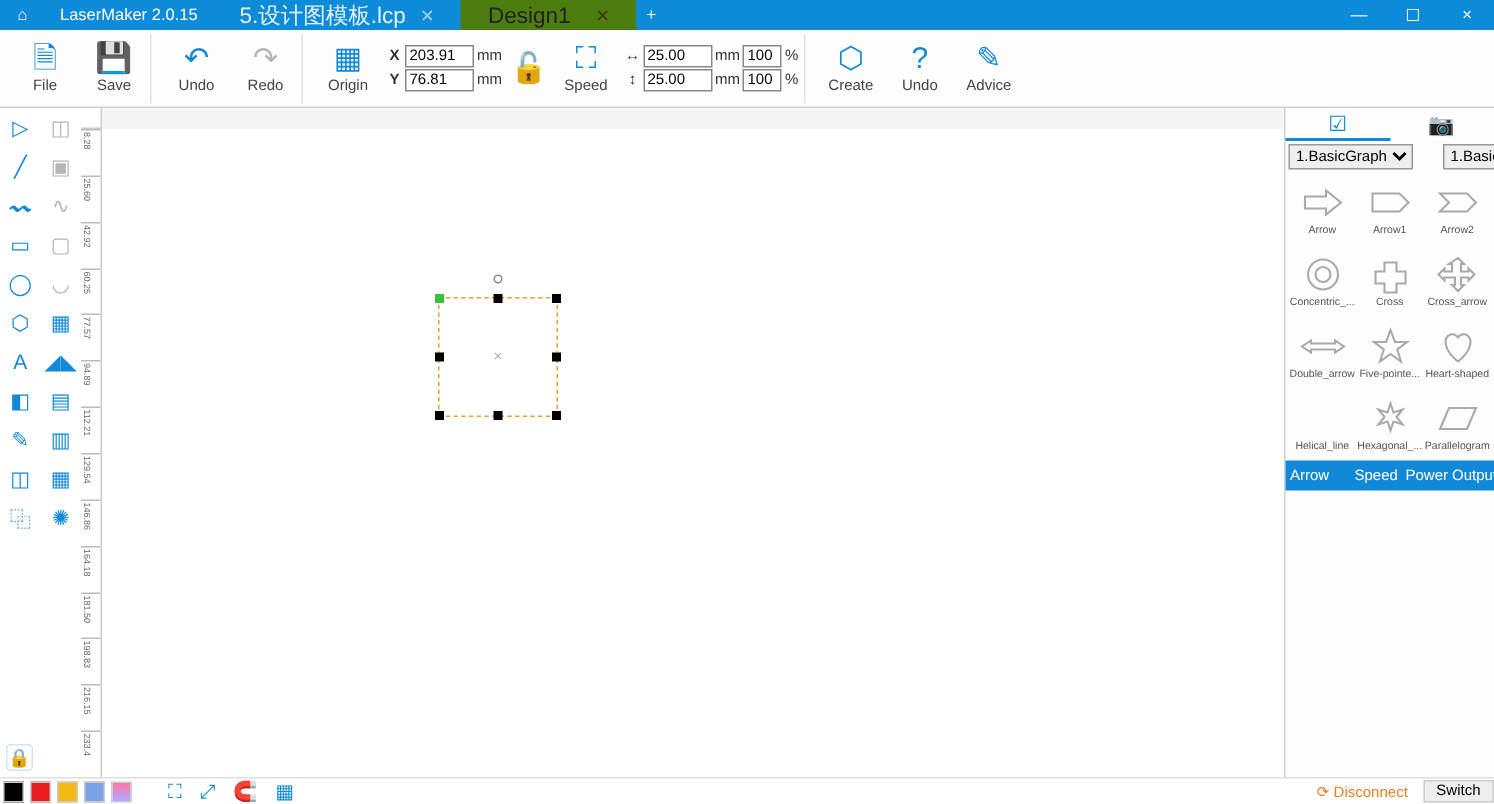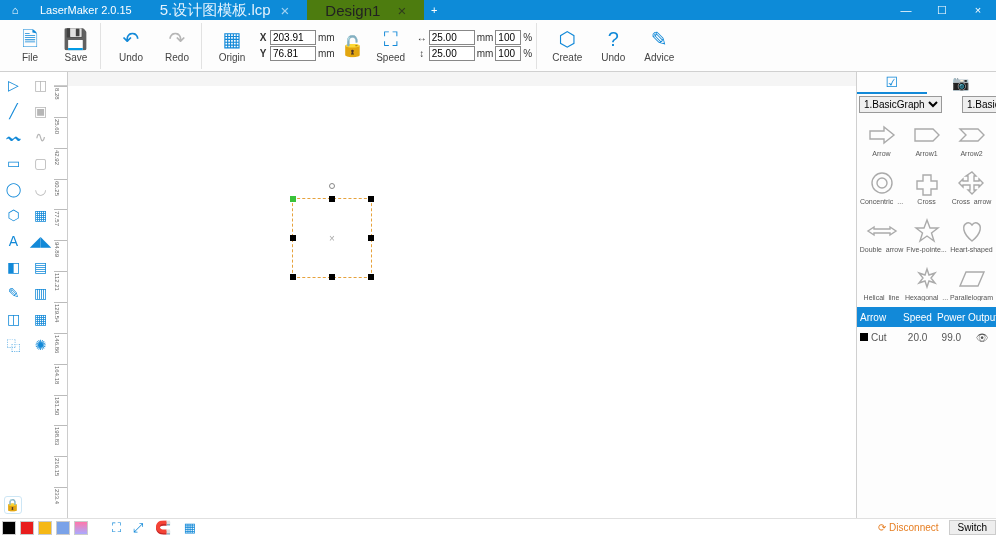"Cut" div.layer-row { html: <div> <span> <span></span> <span>Cut</span> </span> <span>20.0</span> <span>99.0</span> <span>👁</span> </div> -> none }
